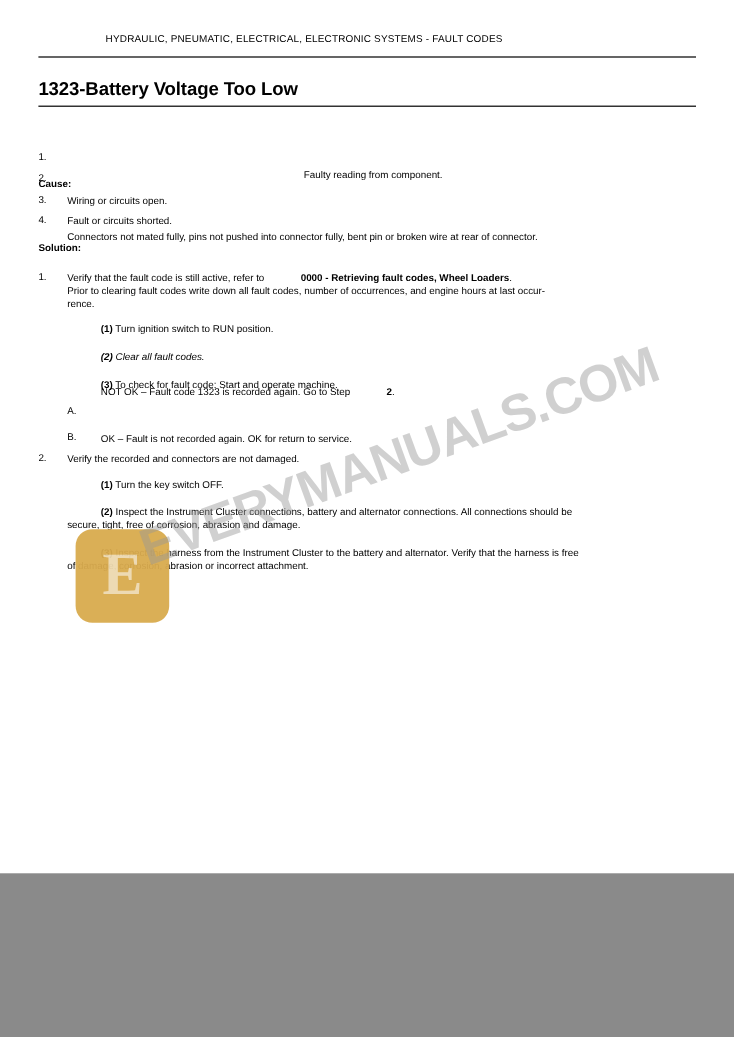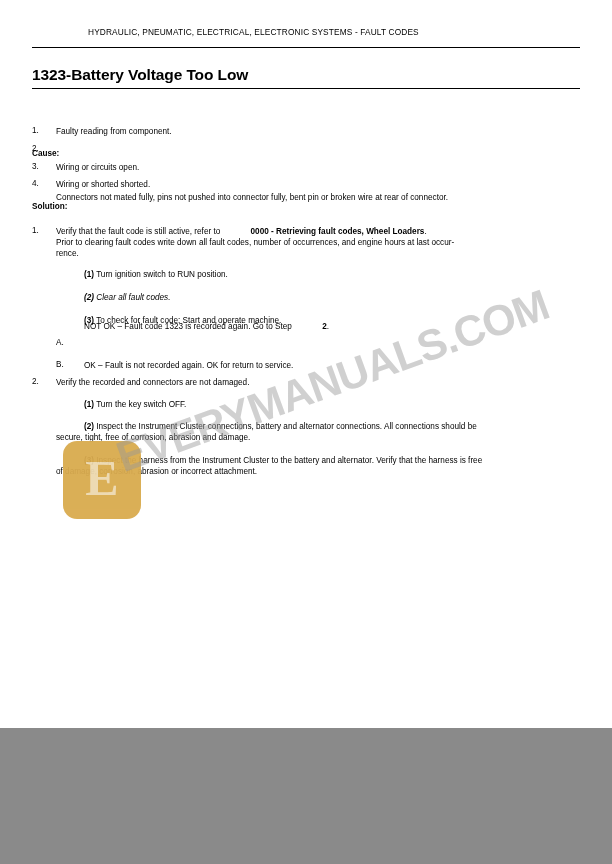"Faulty reading from component." div.txt { text-align: none -> center; top: 126px -> 140px }
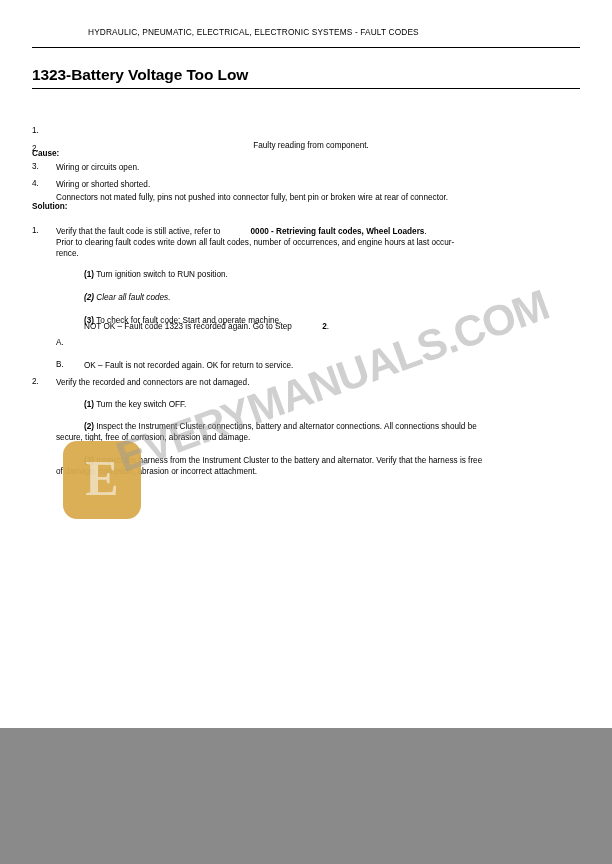"Wiring or shorted shorted." div.txt { text: Wiring or shorted -> Fault or circuits }
